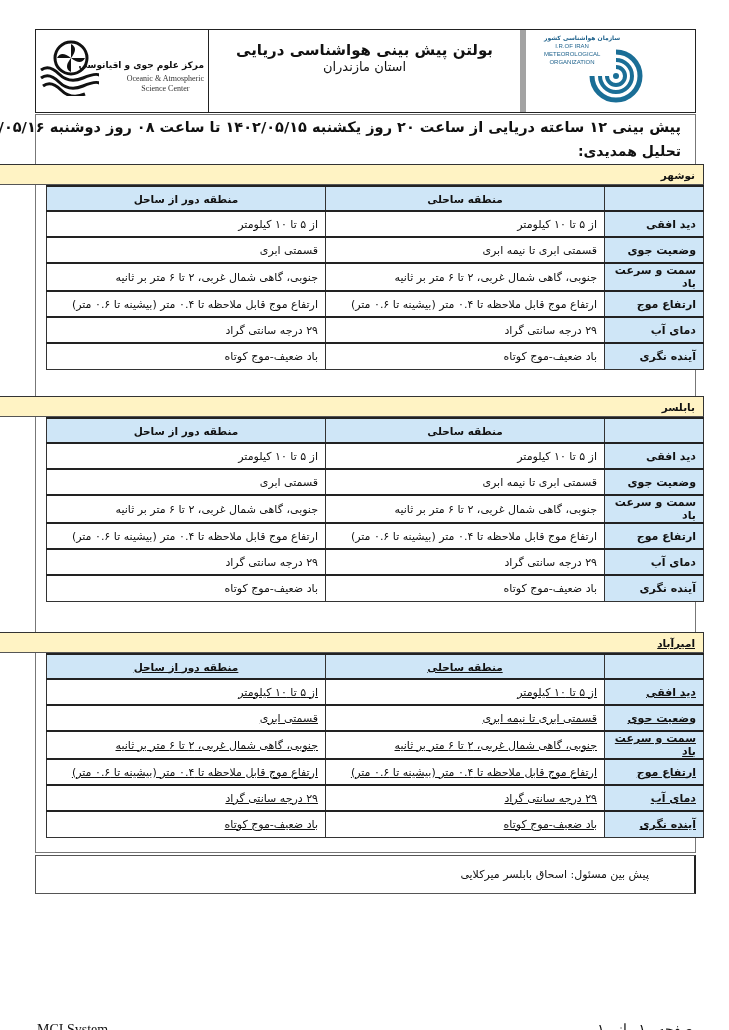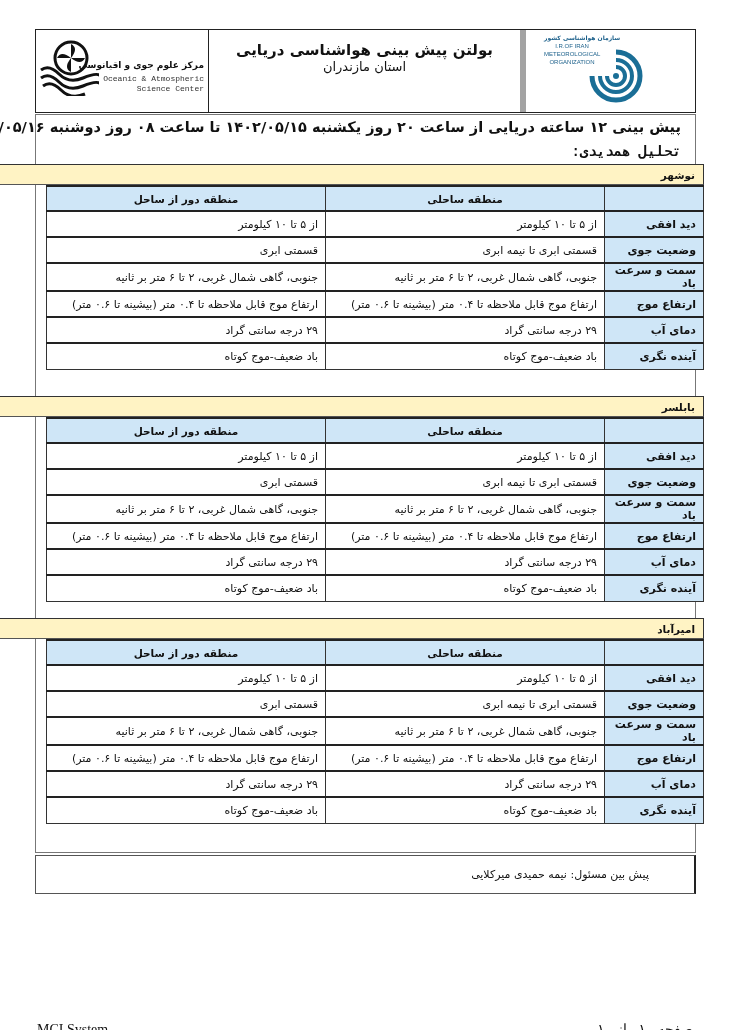"Oceanic & Atmospheric" .ocean-en { font-family: Liberation Mono, monospace -> Liberation Serif, serif; text-align: right -> center }
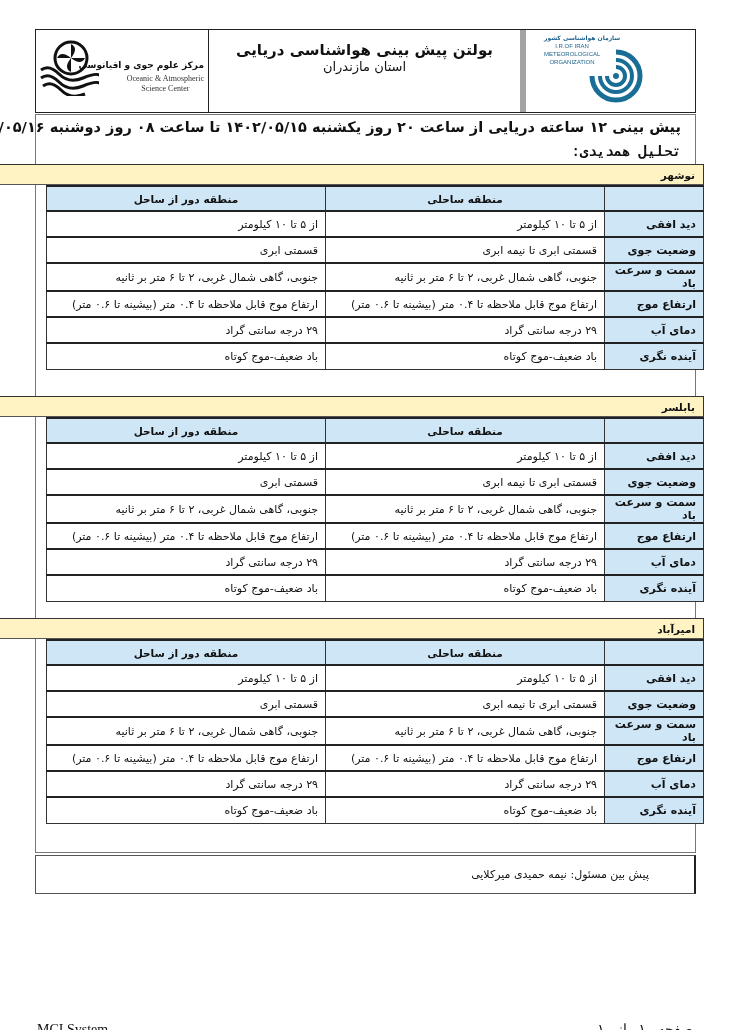"تحلیل همدیدی:" .analysis-title { font-family: Liberation Mono, monospace -> none }
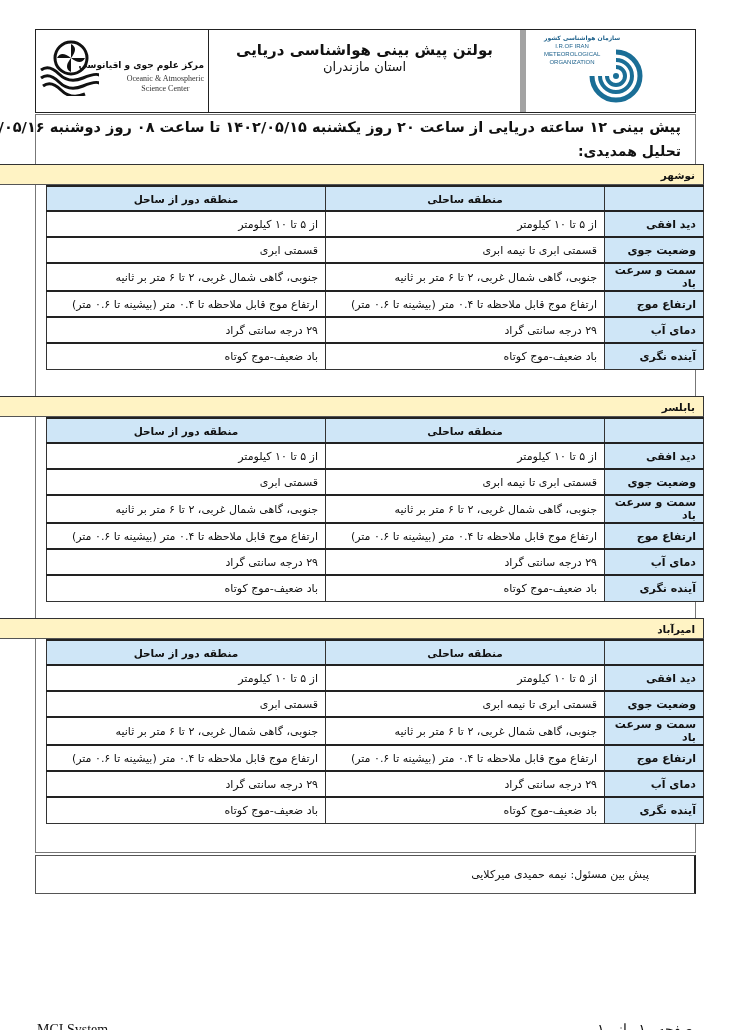"امیرآباد" div.station { text-decoration: none -> underline; top: 503px -> 517px }
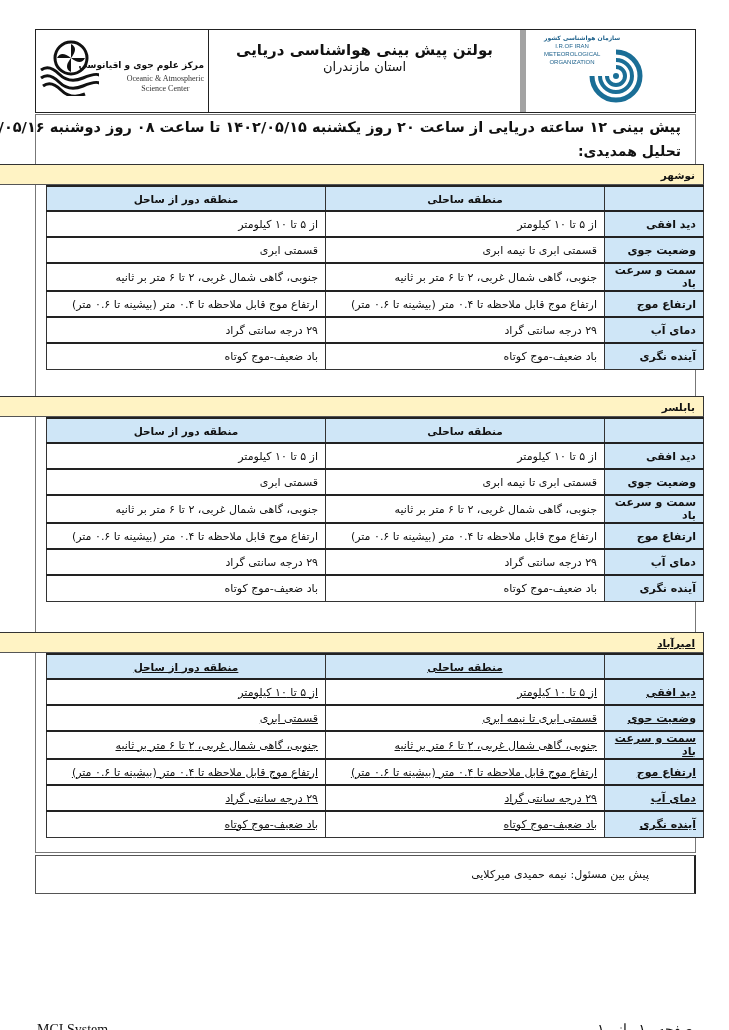"نیمه حمیدی میرکلایی" span { text: نیمه  حمیدی -> اسحاق  بابلسر }
